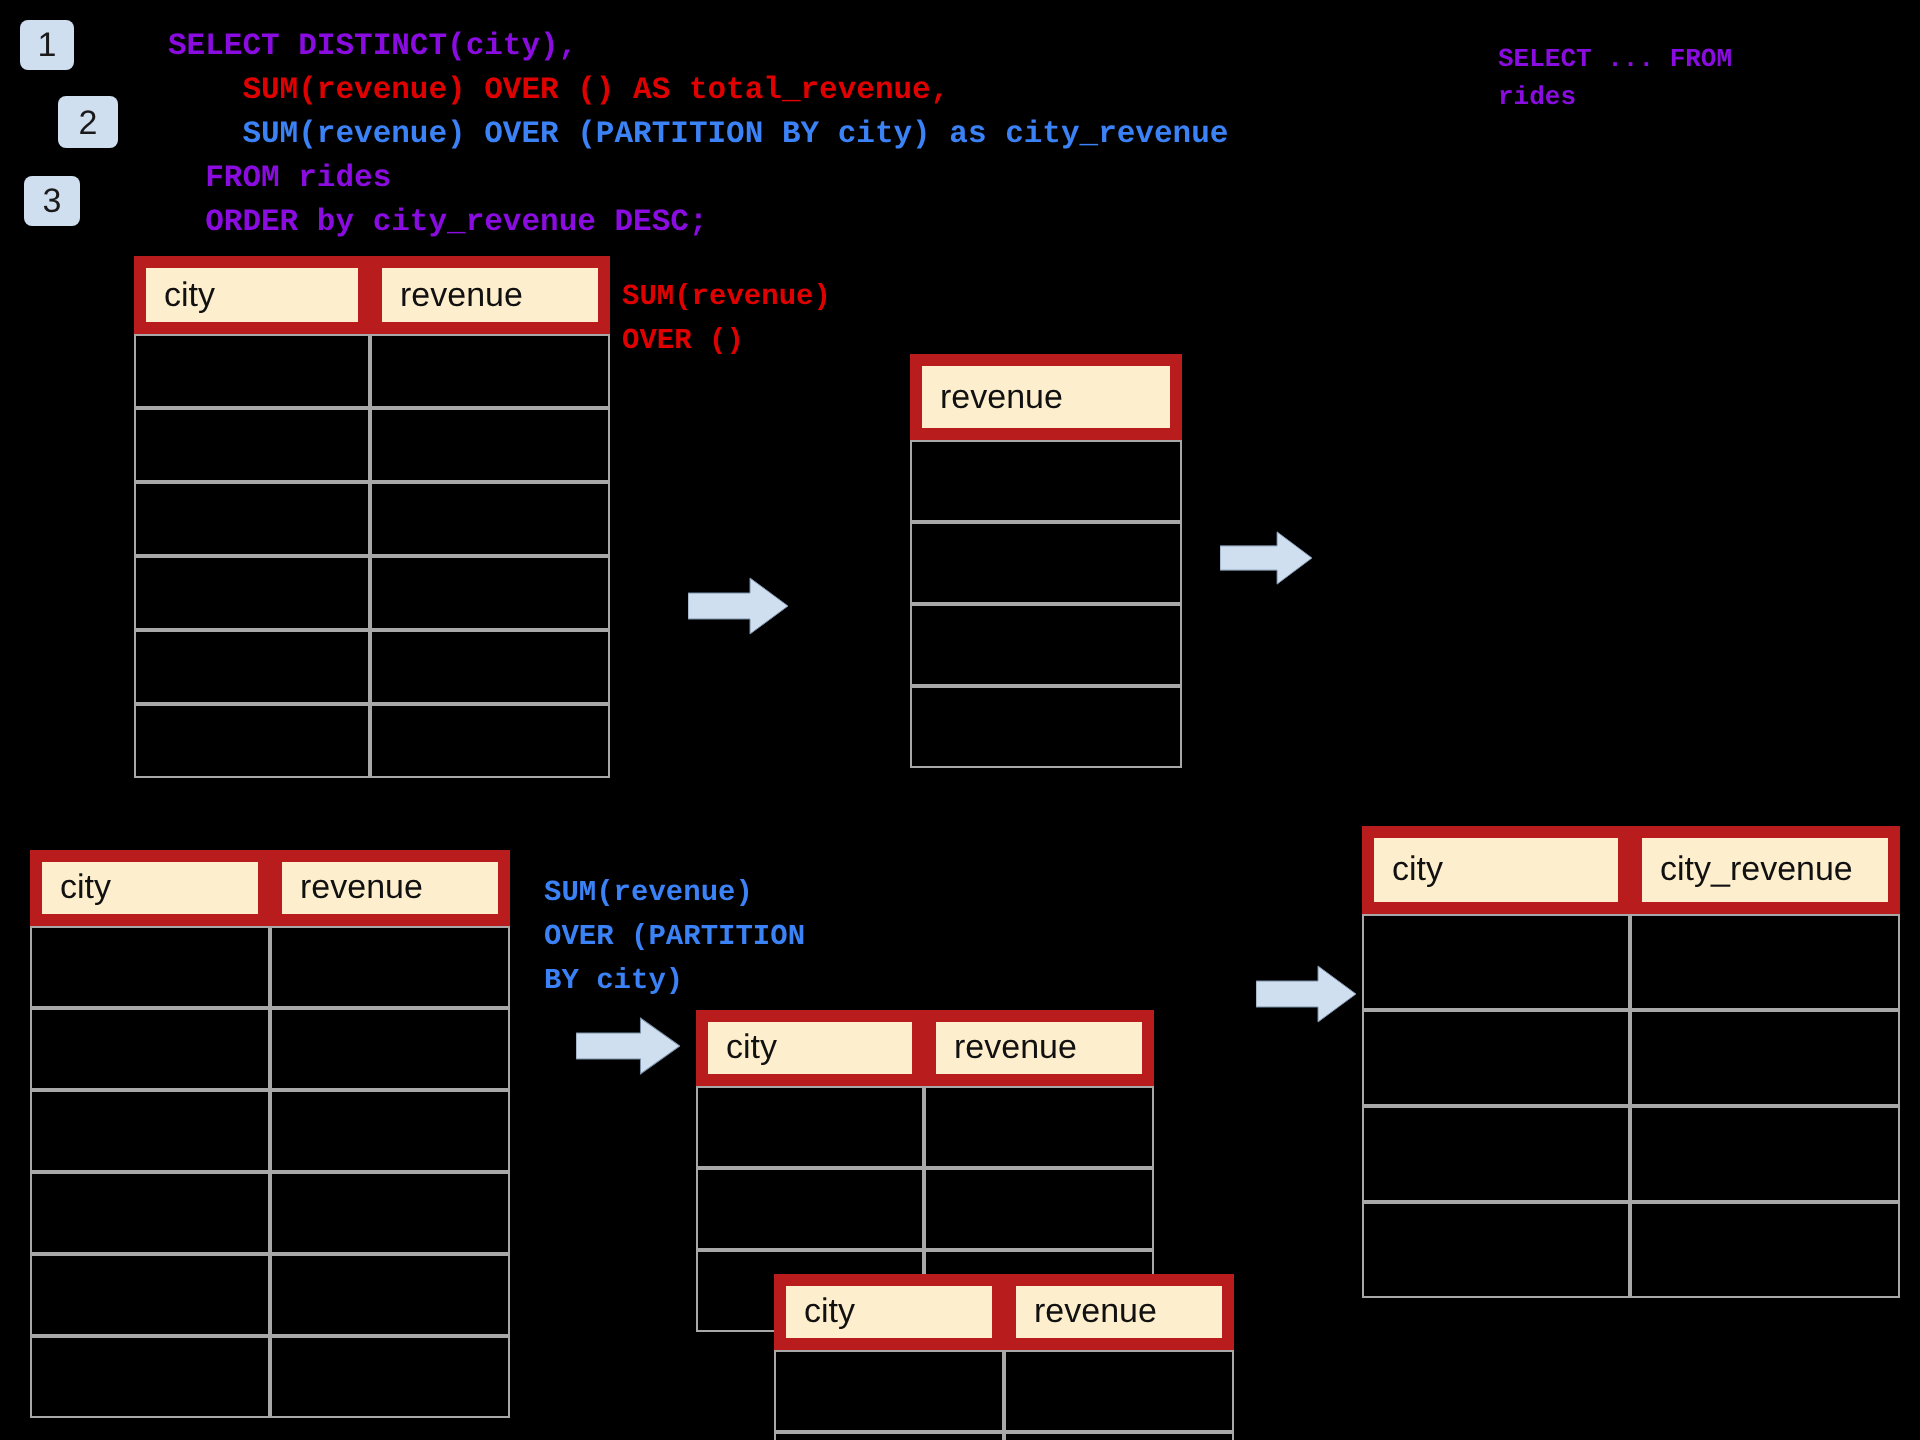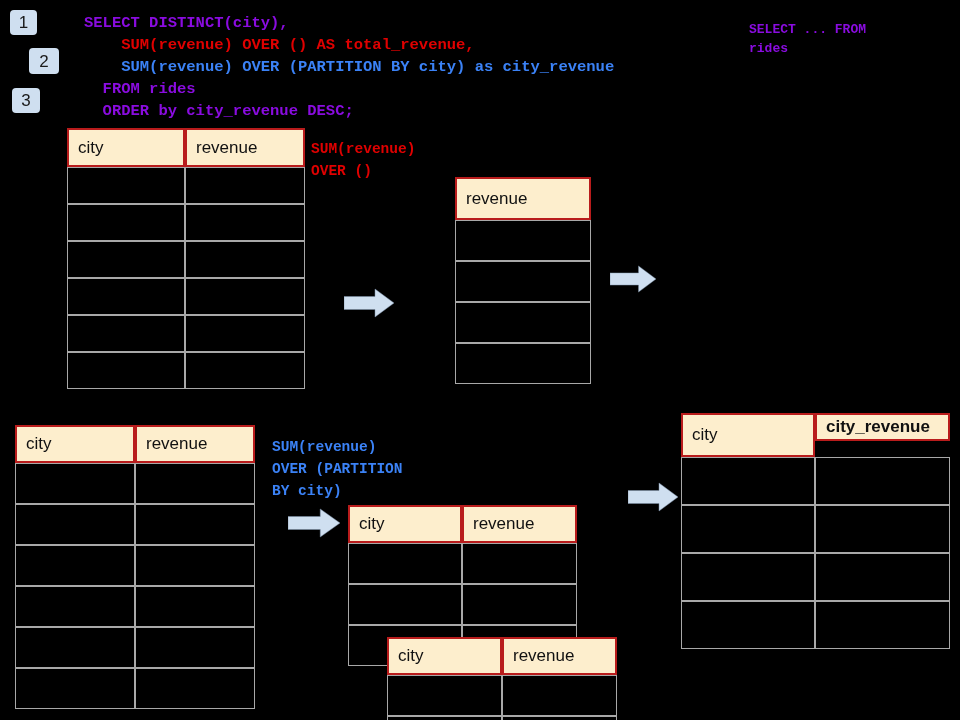"city" .tbl .hcell { border: 2px solid #b91c1c -> 6px solid #b91c1c }
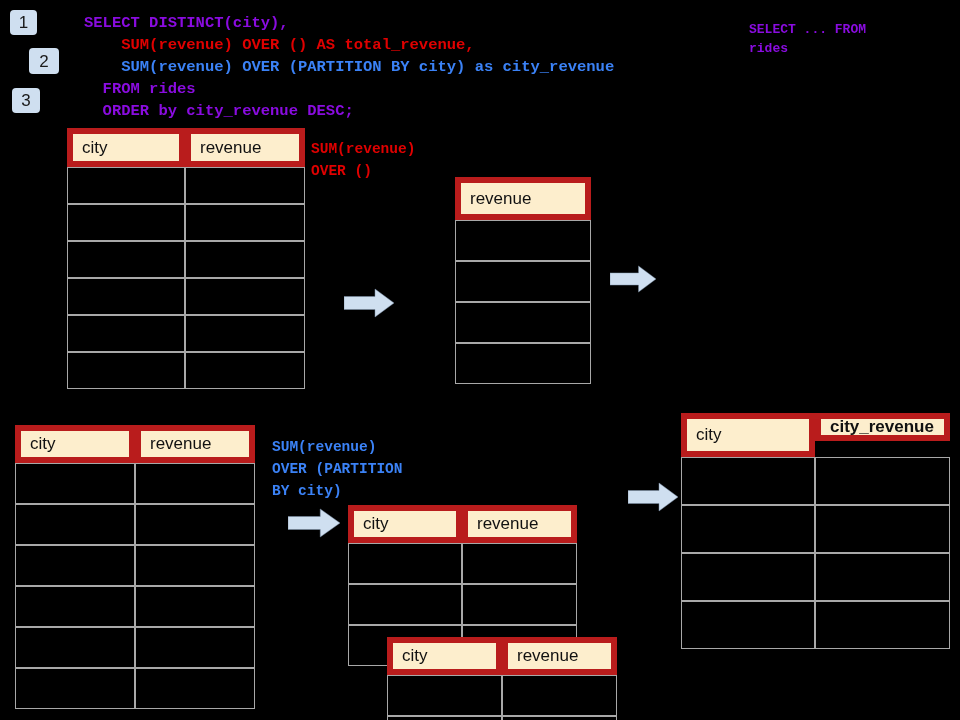"city_revenue" div.hcell { font-weight: bold -> none; height: 28px -> 44px }
